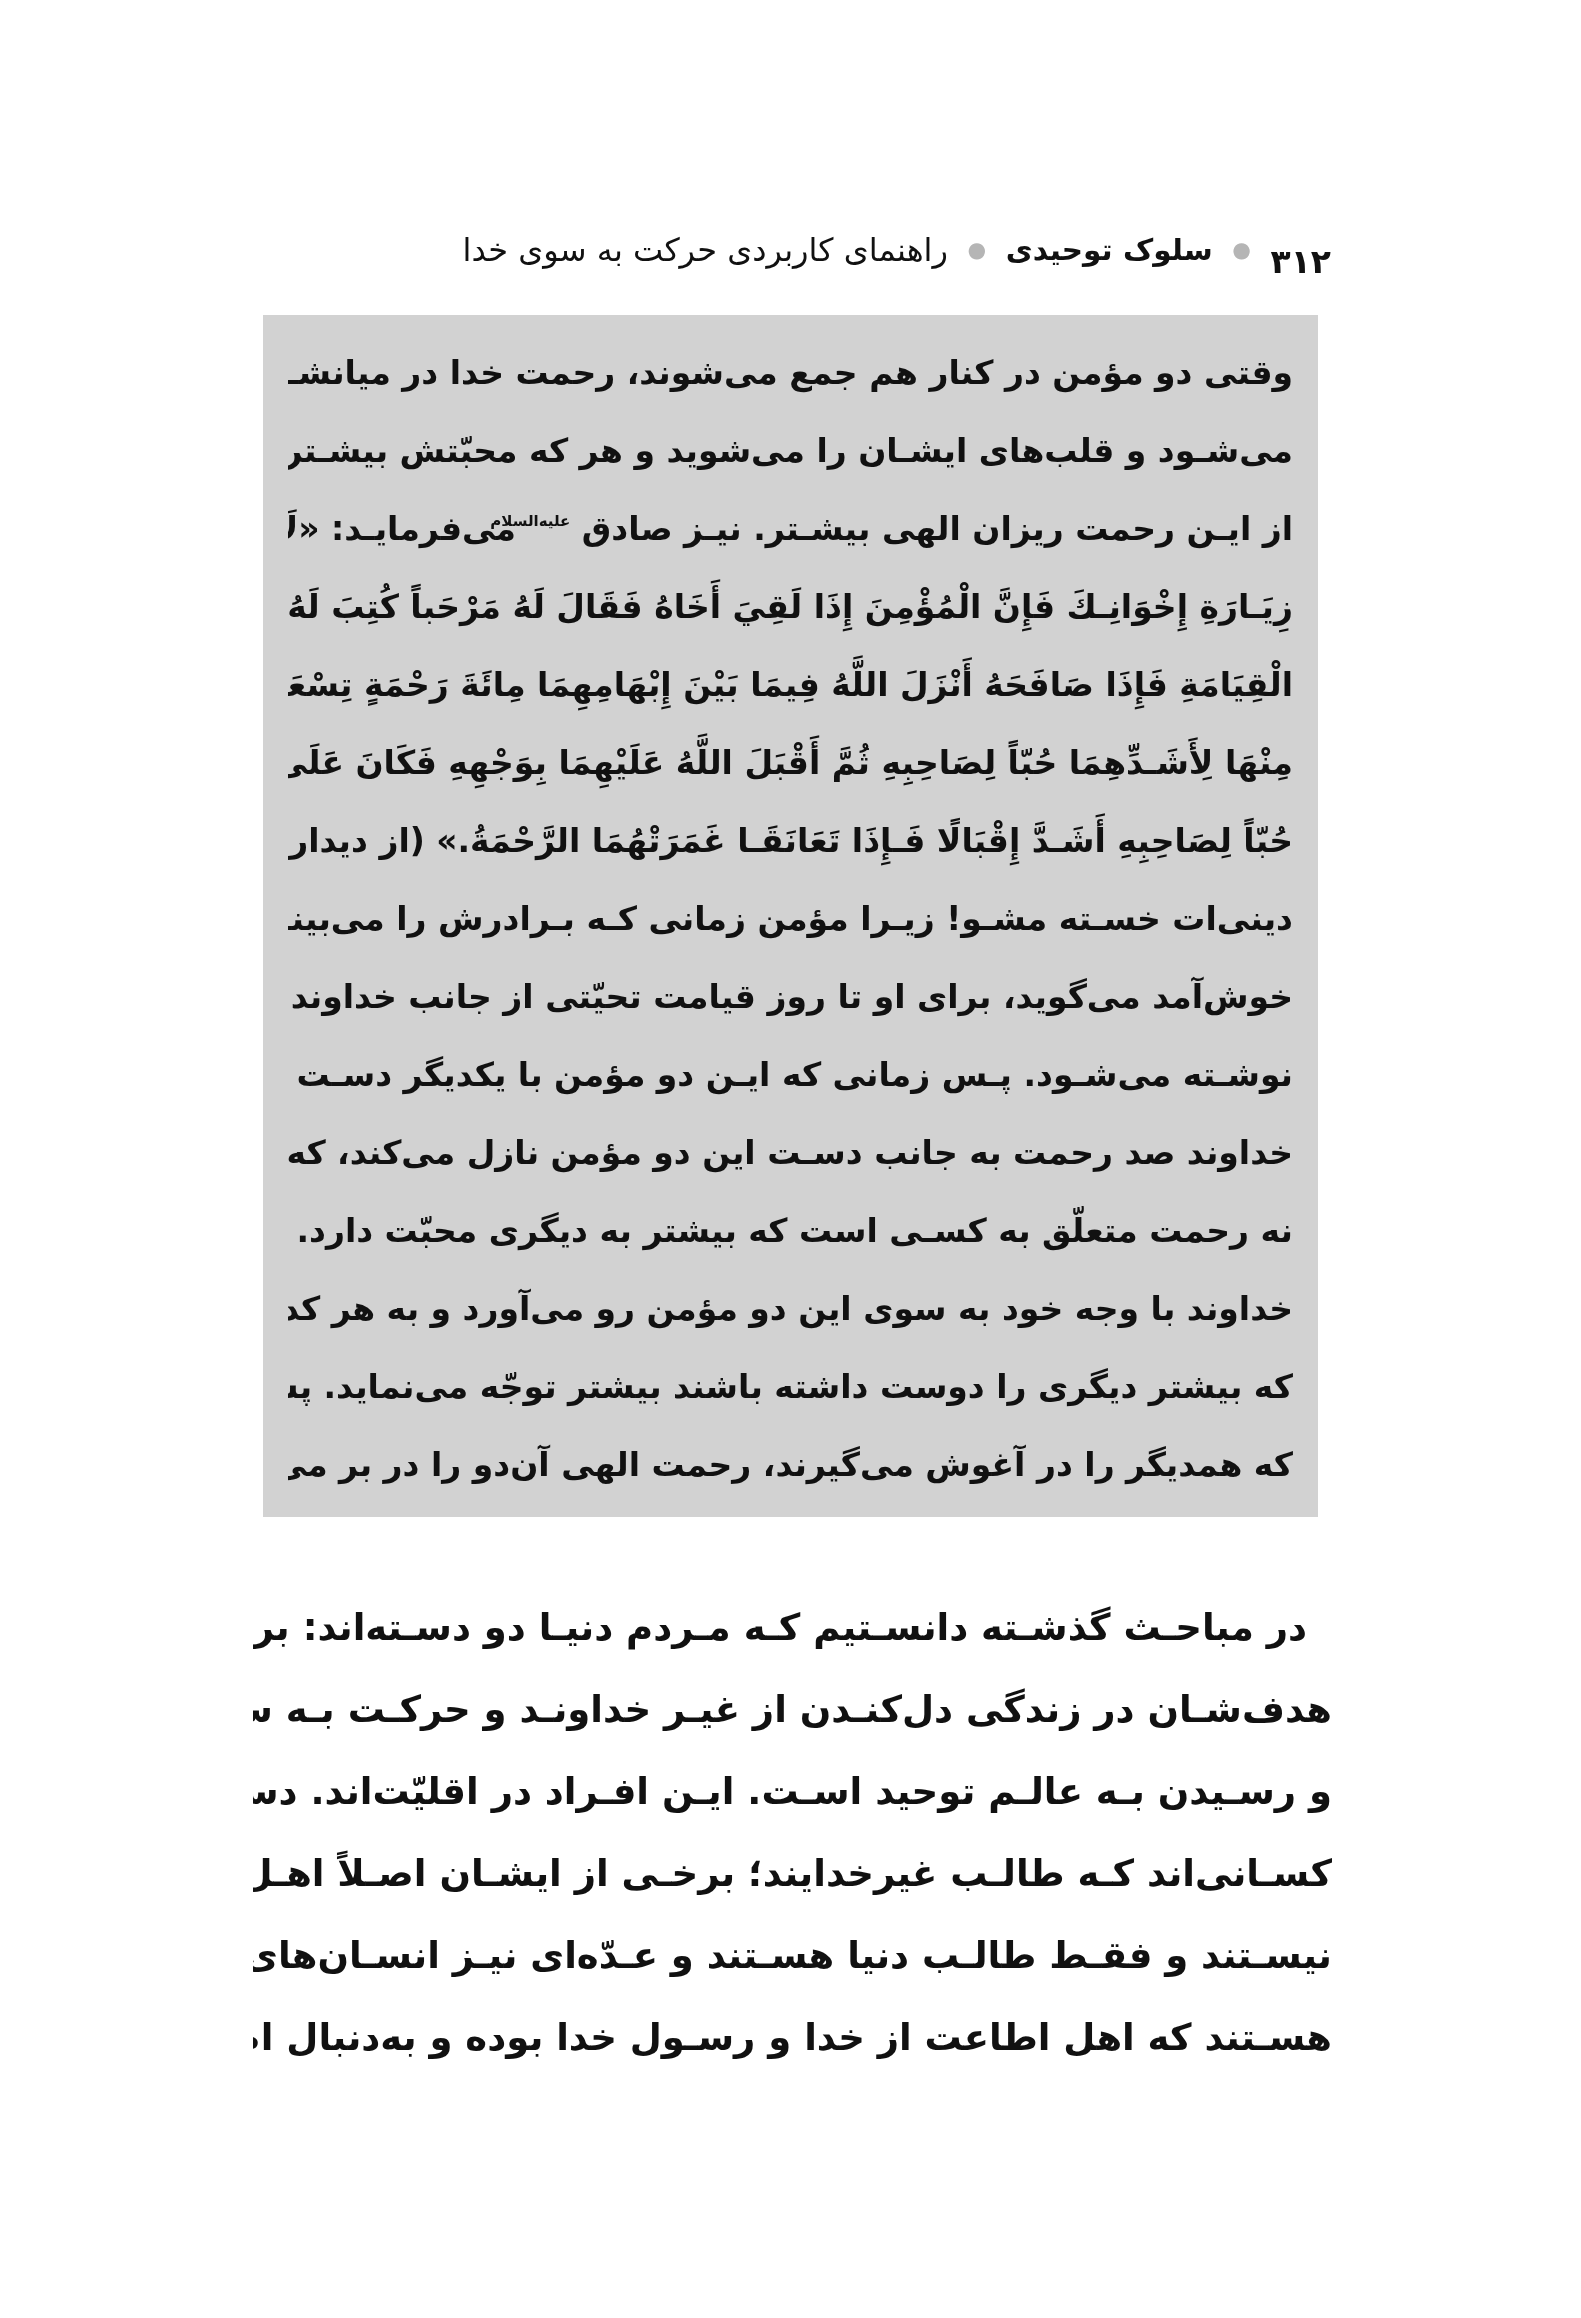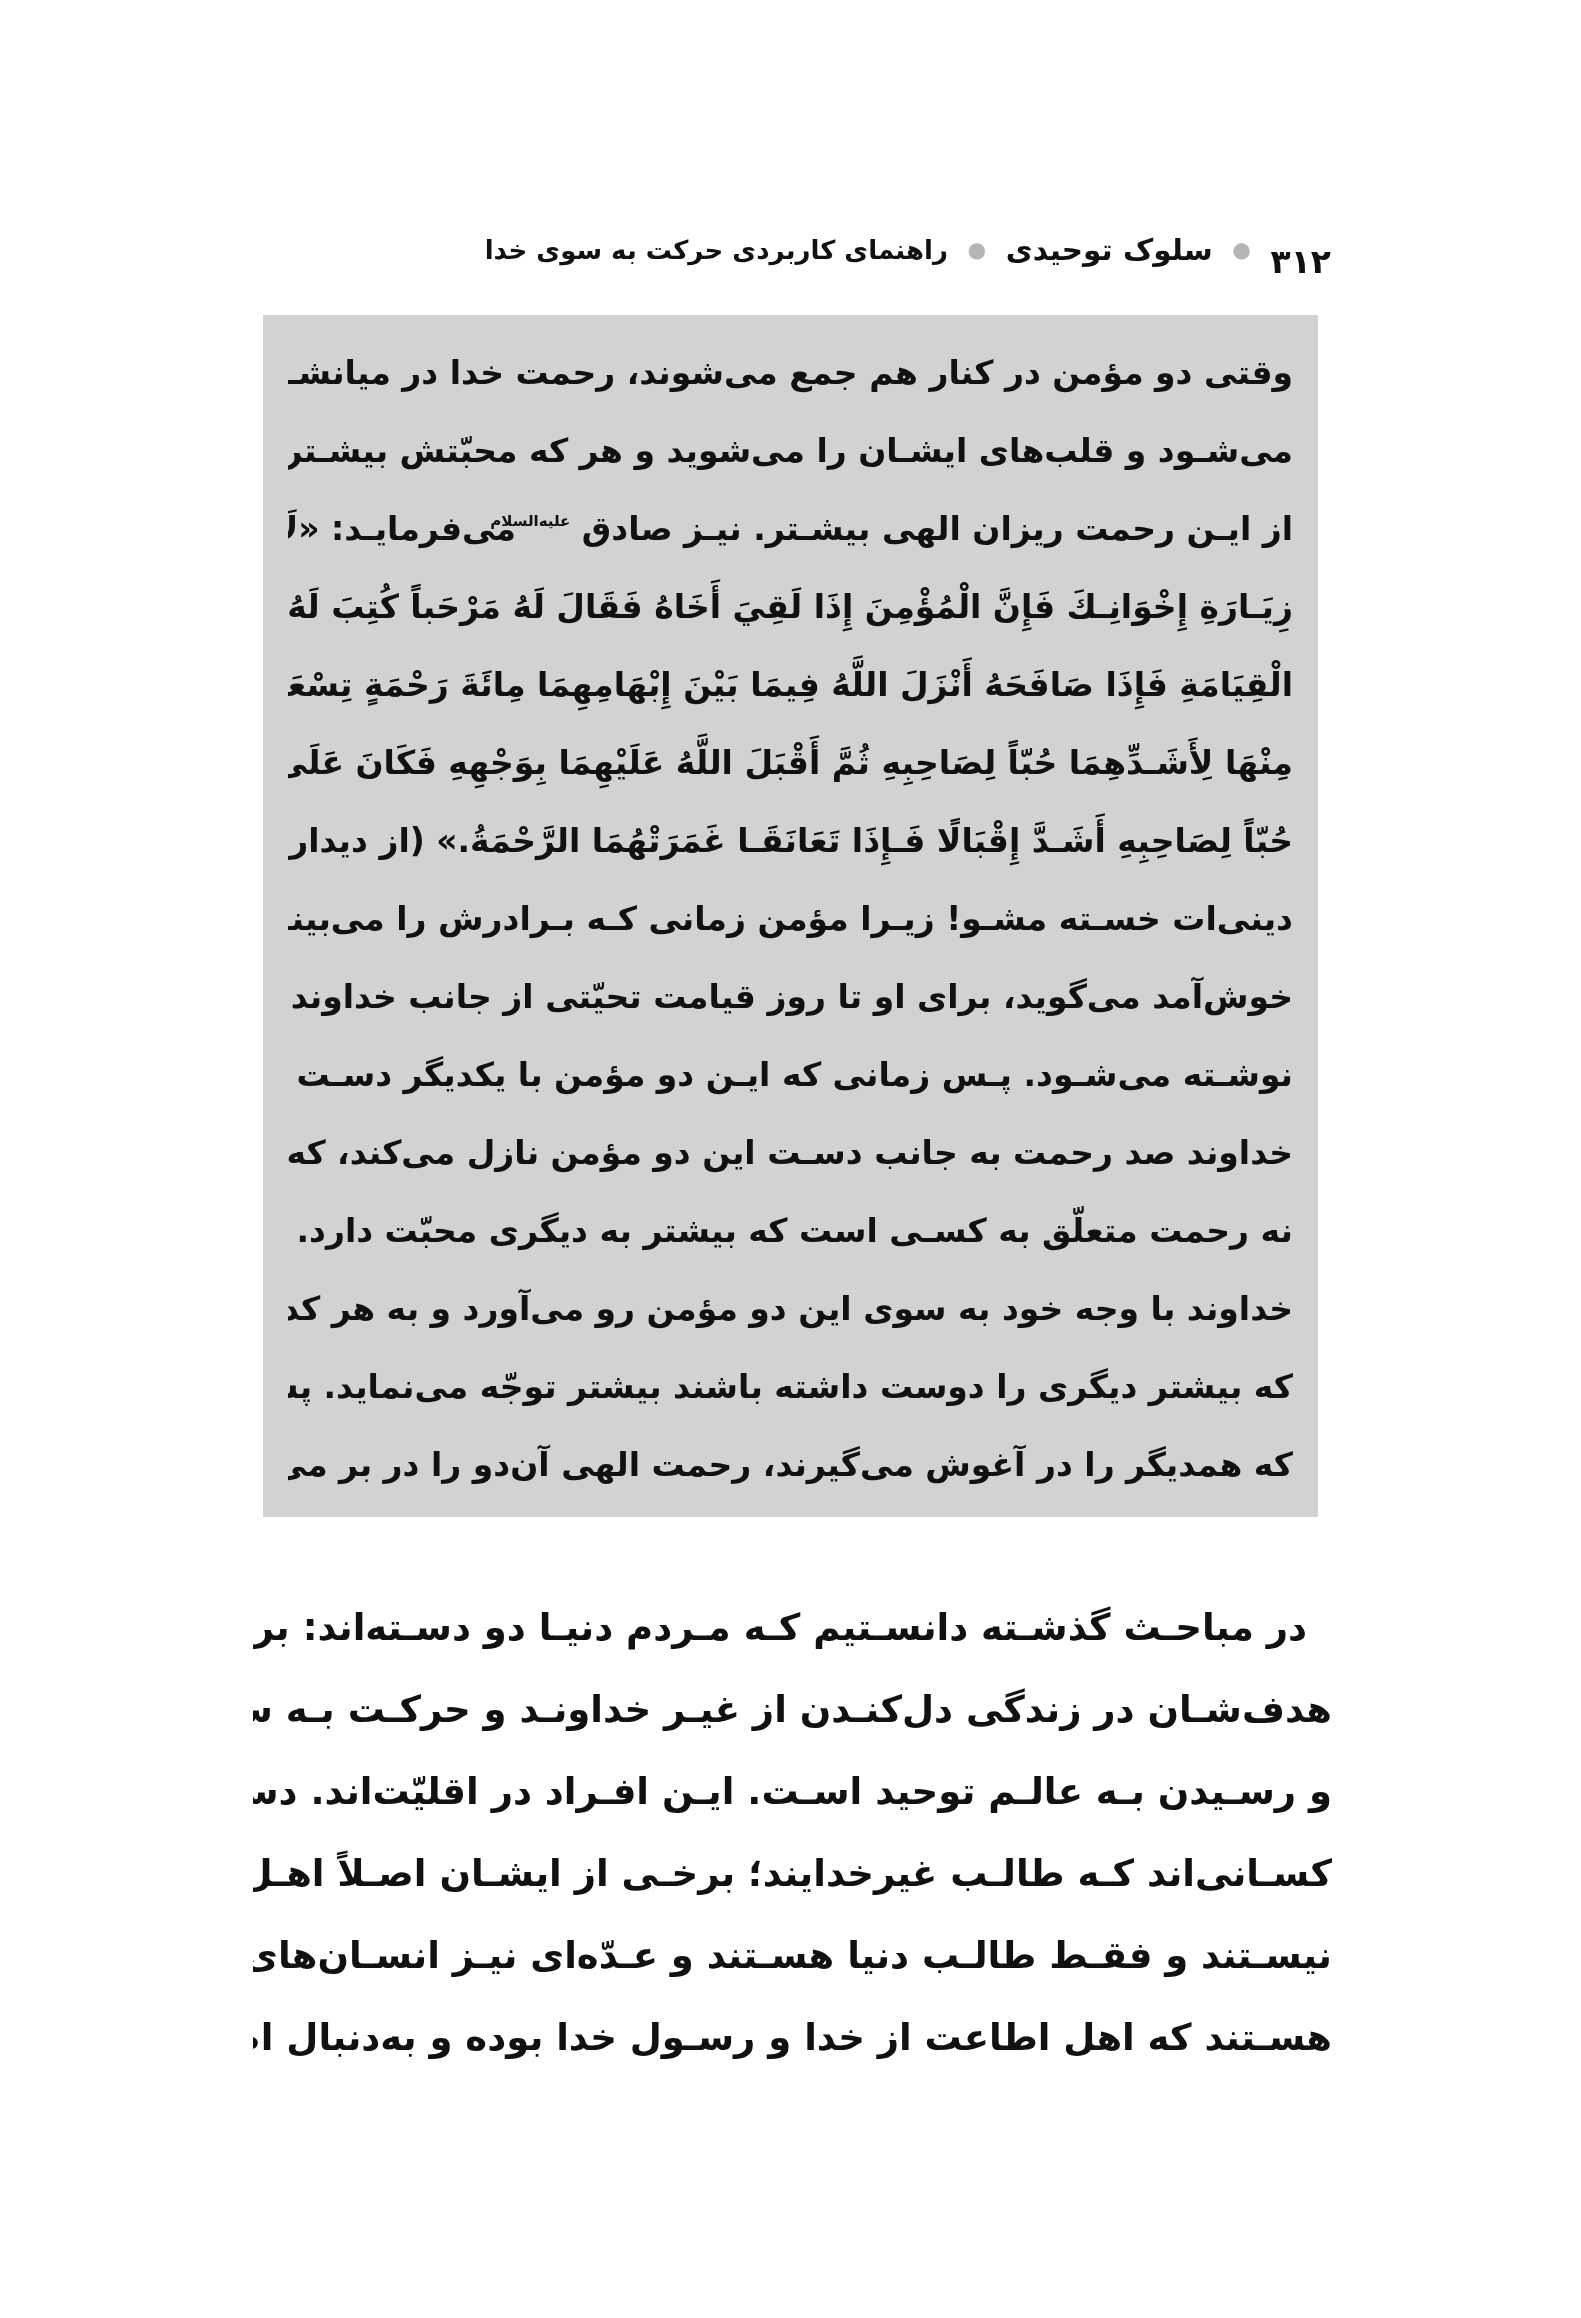"راهنمای کاربردی حرکت به سوی" .book-subtitle { font-size: 26px -> 32px; font-weight: bold -> normal }
